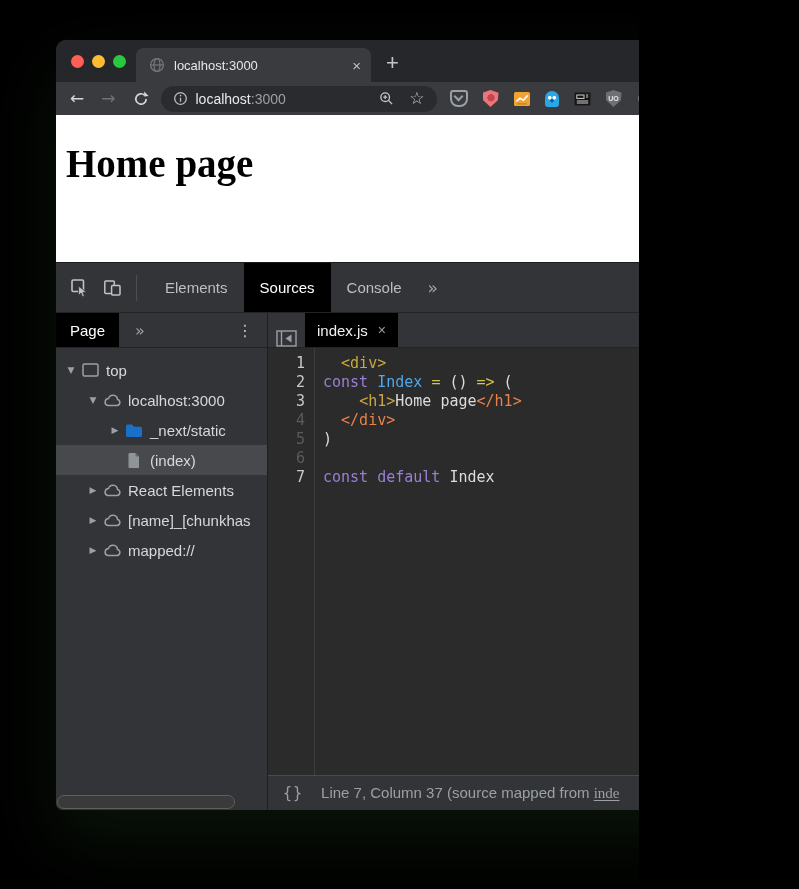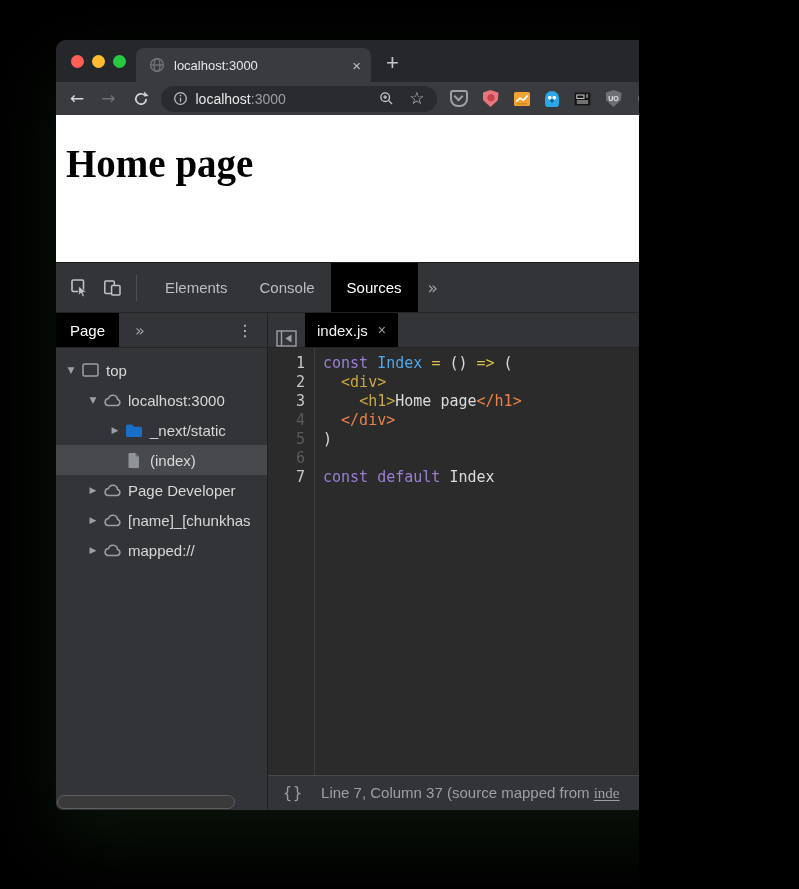"Console" span.dt-tab { order: before "Sources" -> after "Sources" }
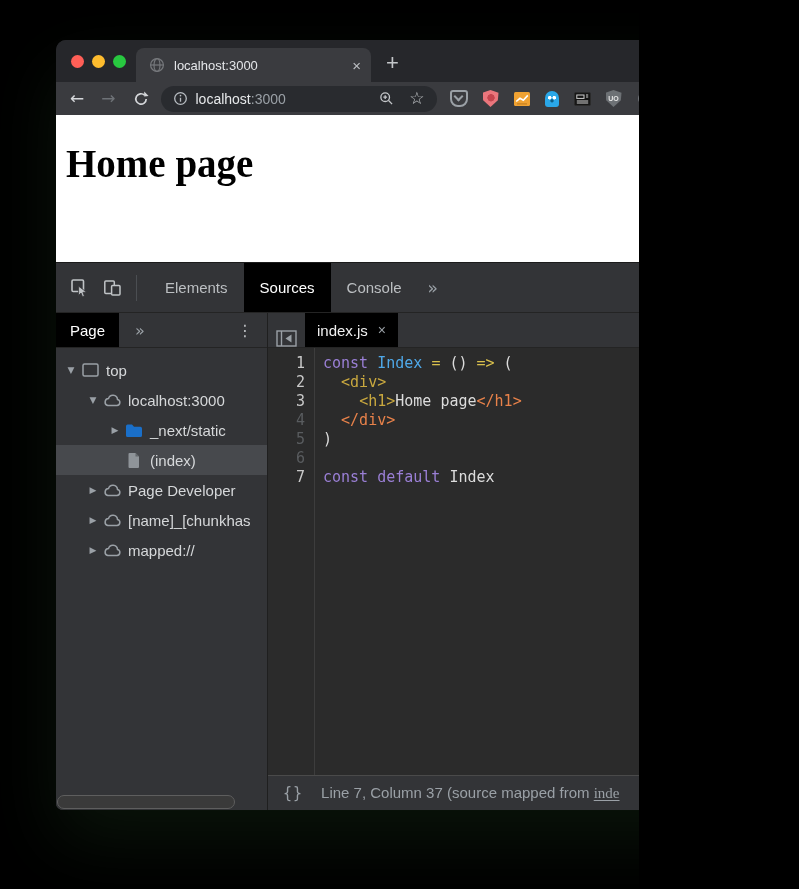"const Index = () =>" div.code-line { order: before "<div>" -> after "<div>" }
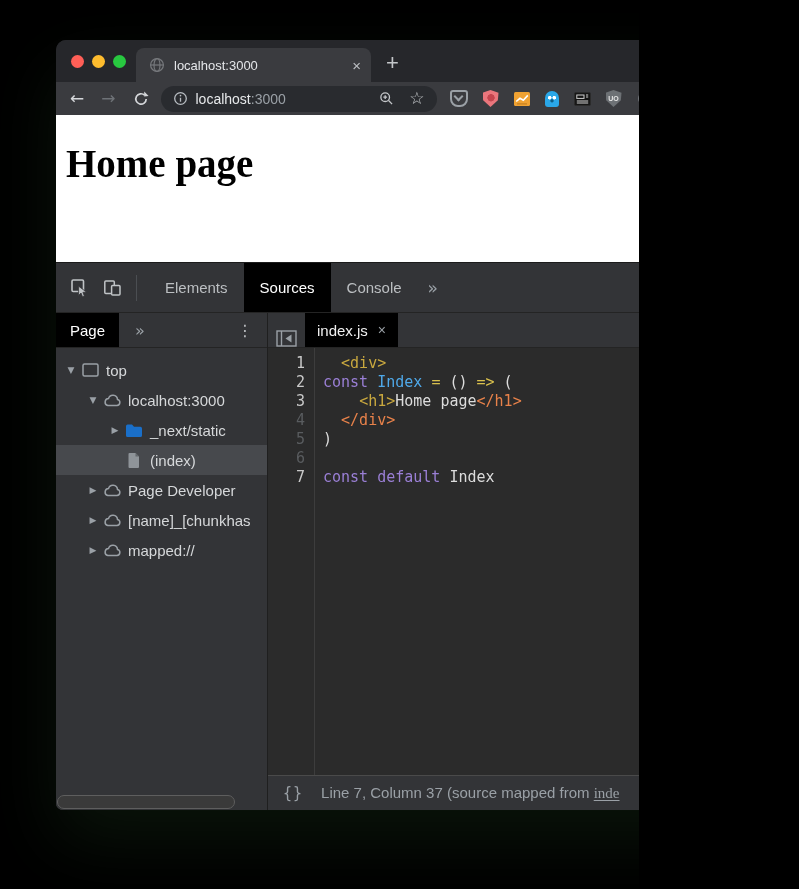"Page Developer" span { text: Page Developer -> React Elements }
